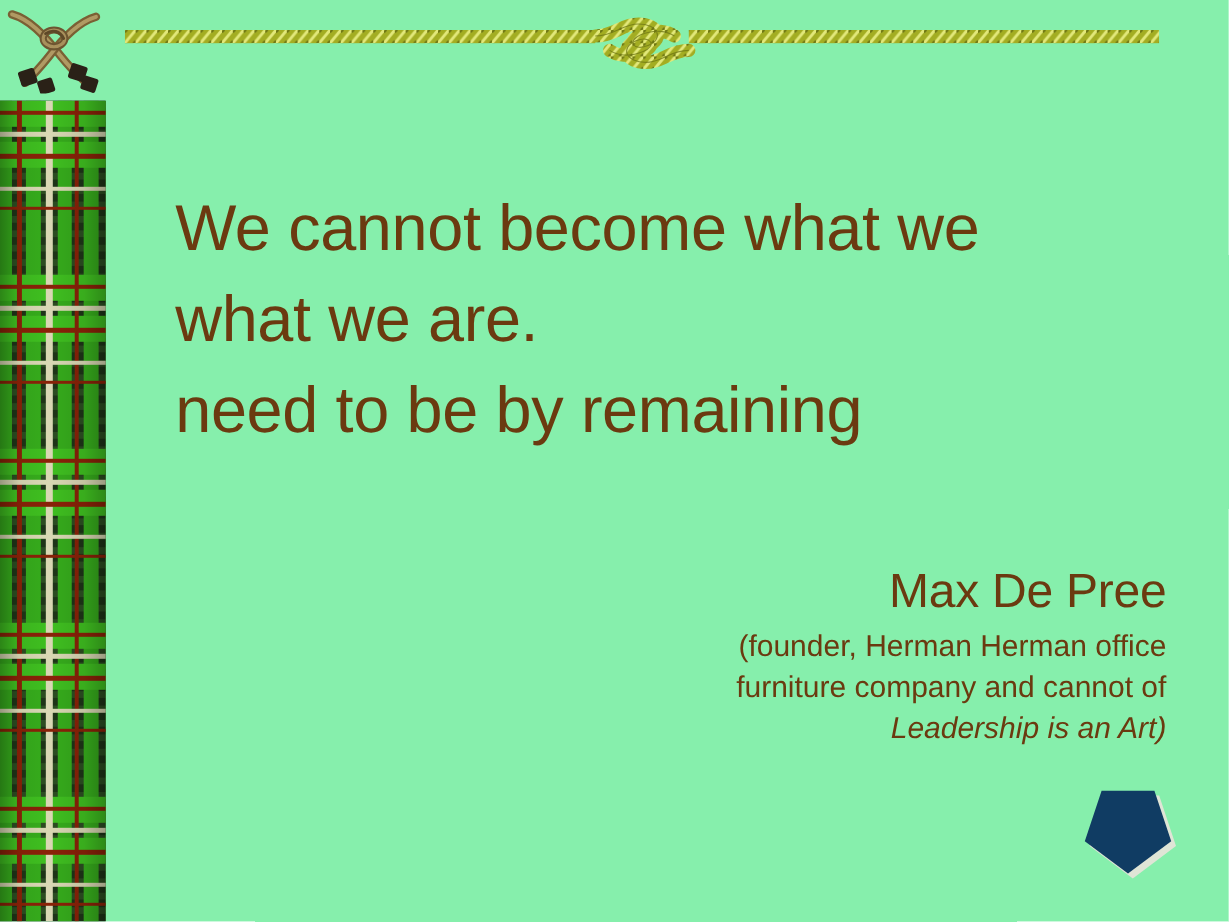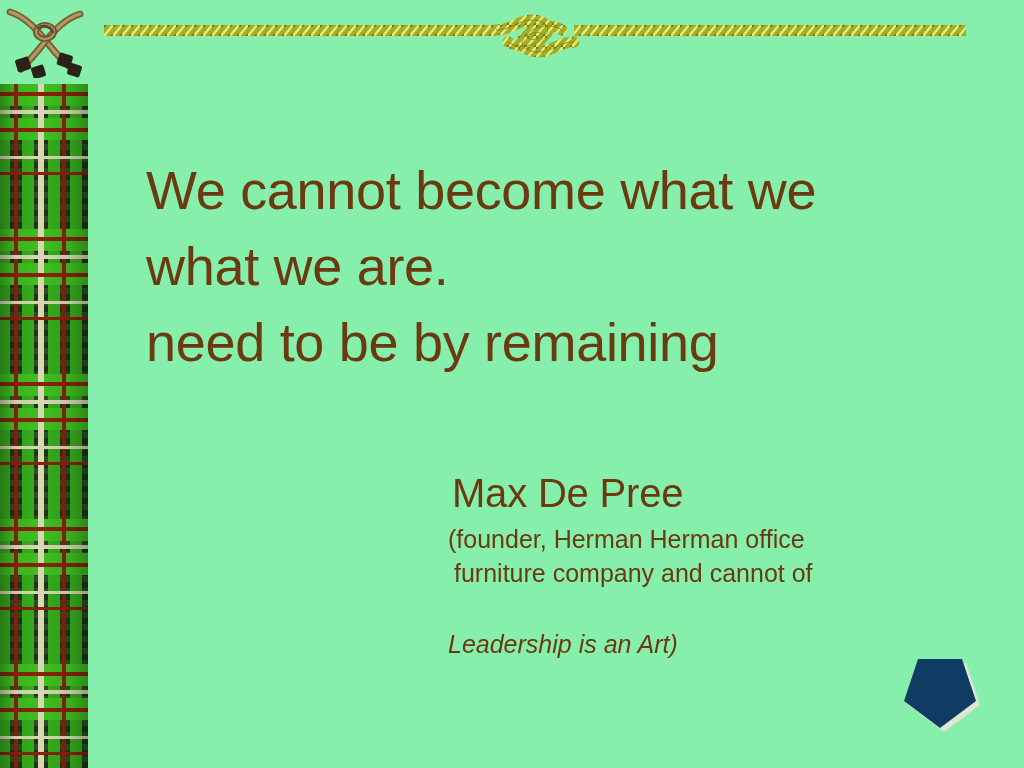"Max De Pree" .attribution { text-align: none -> right }
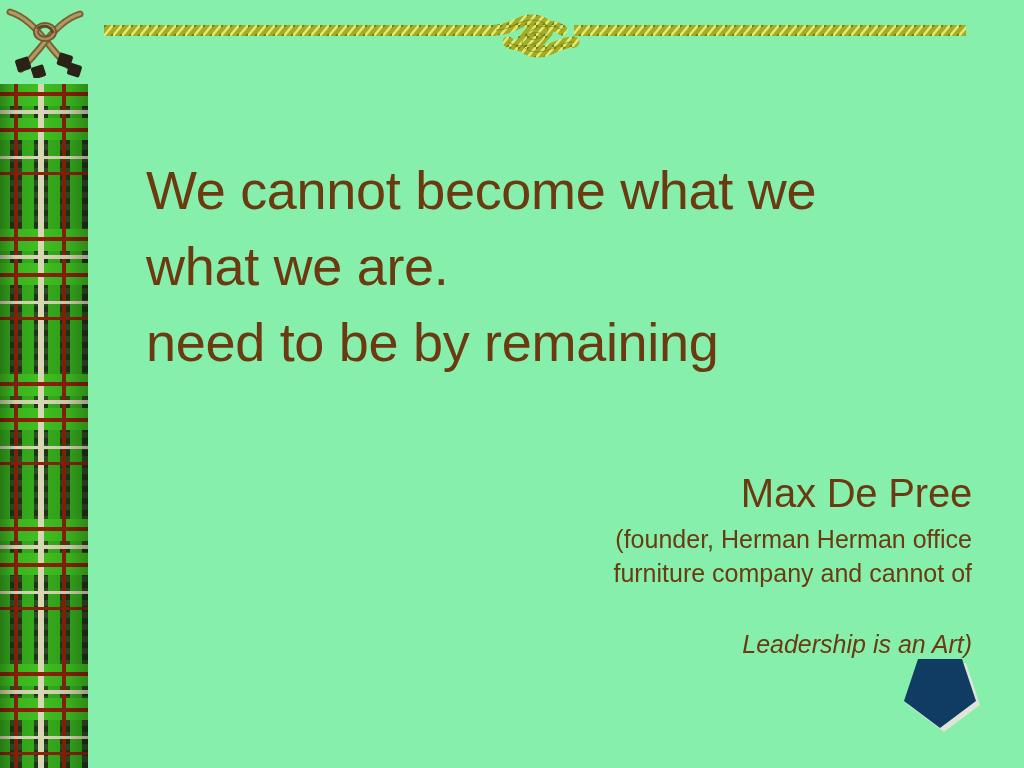"Leadership is an Art)" .book-title { margin-top: 37px -> none }
